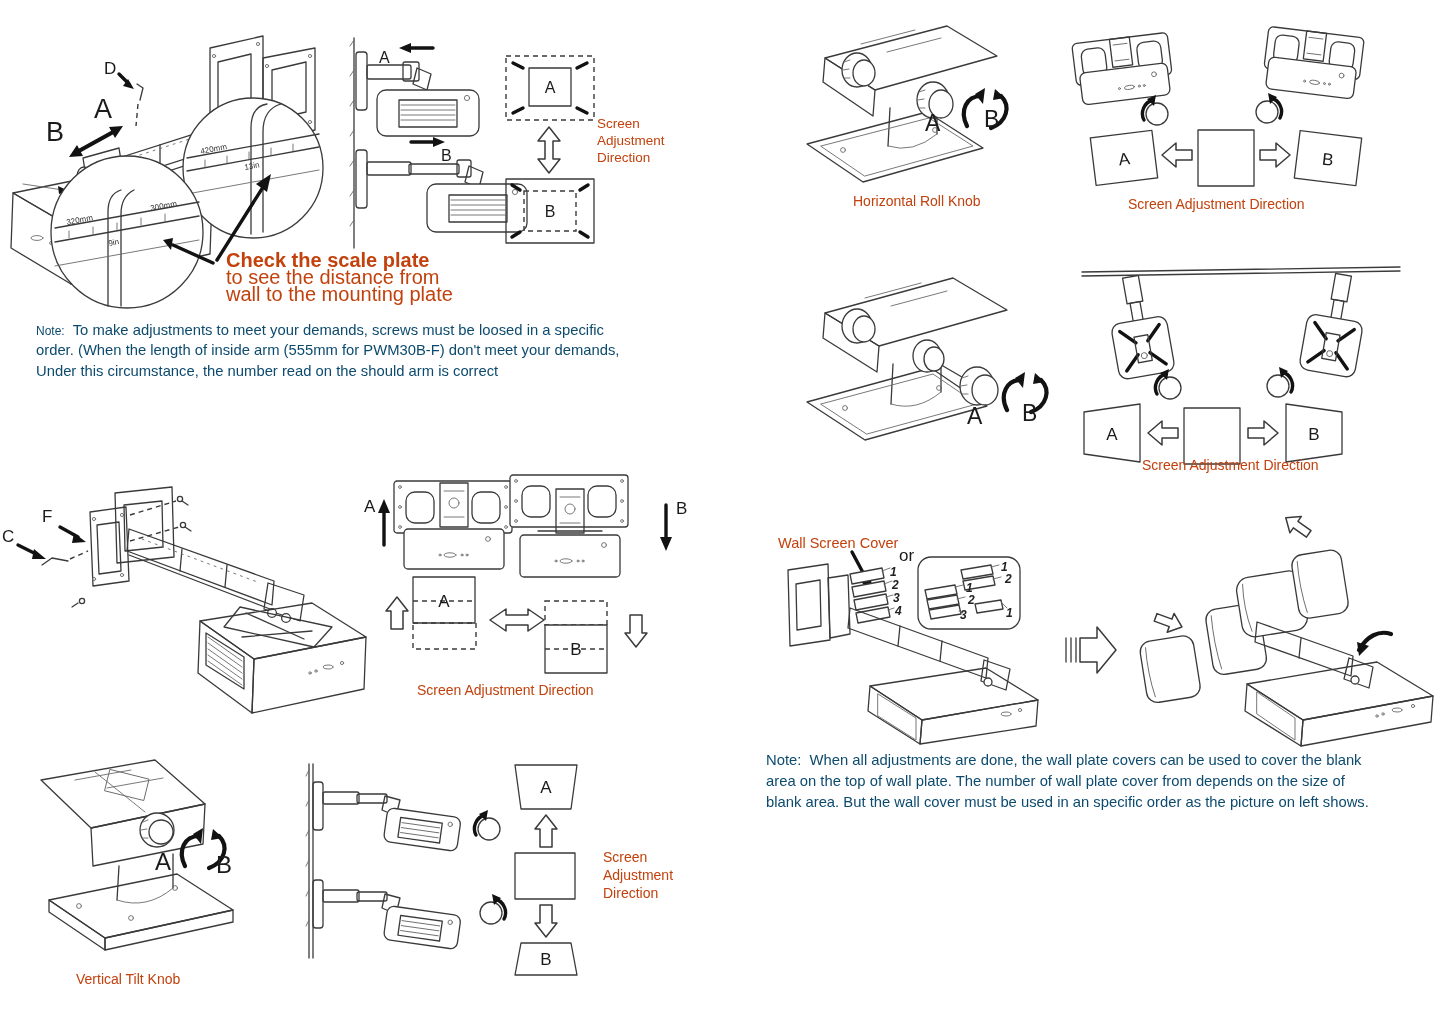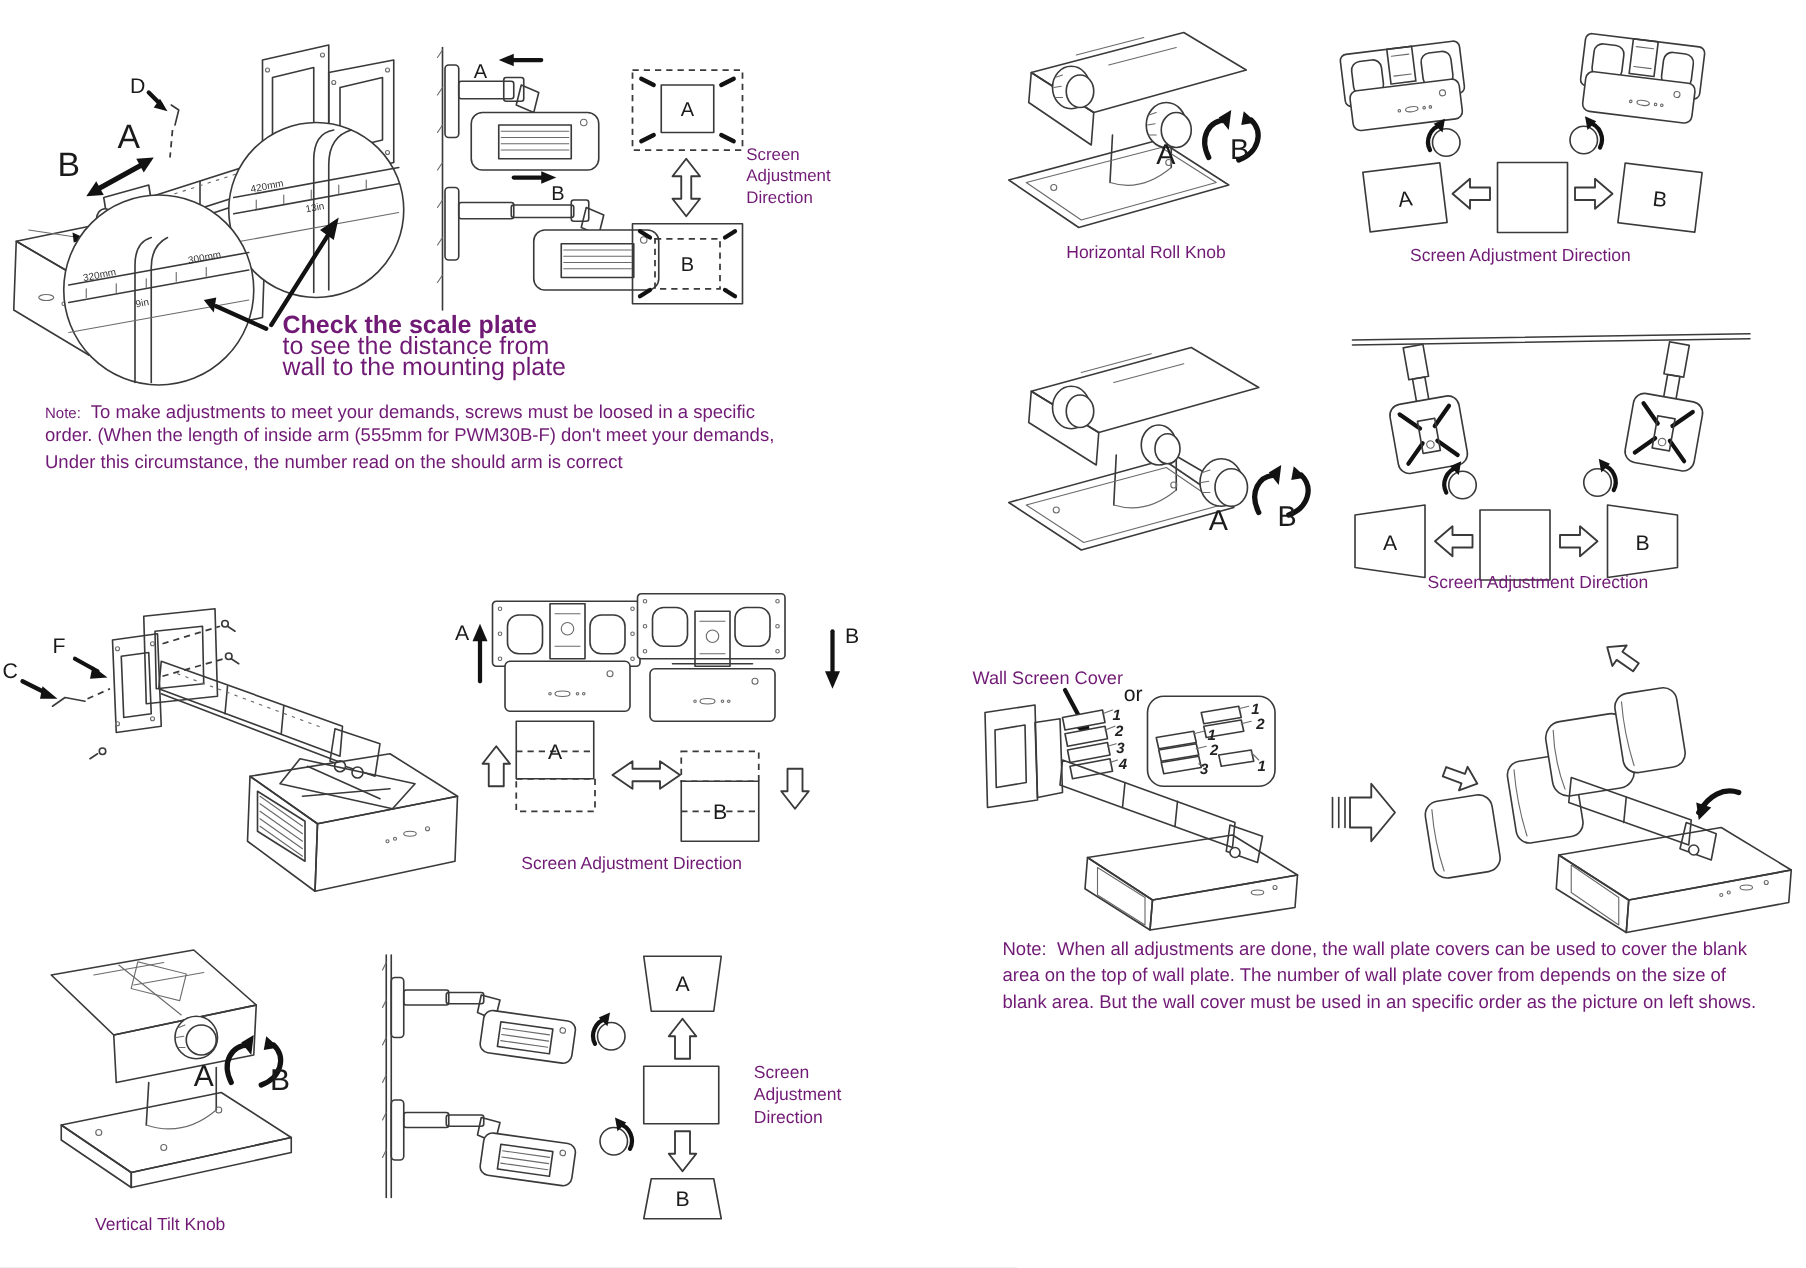"Screen" .cap { color: #701a75 -> #c2410c }
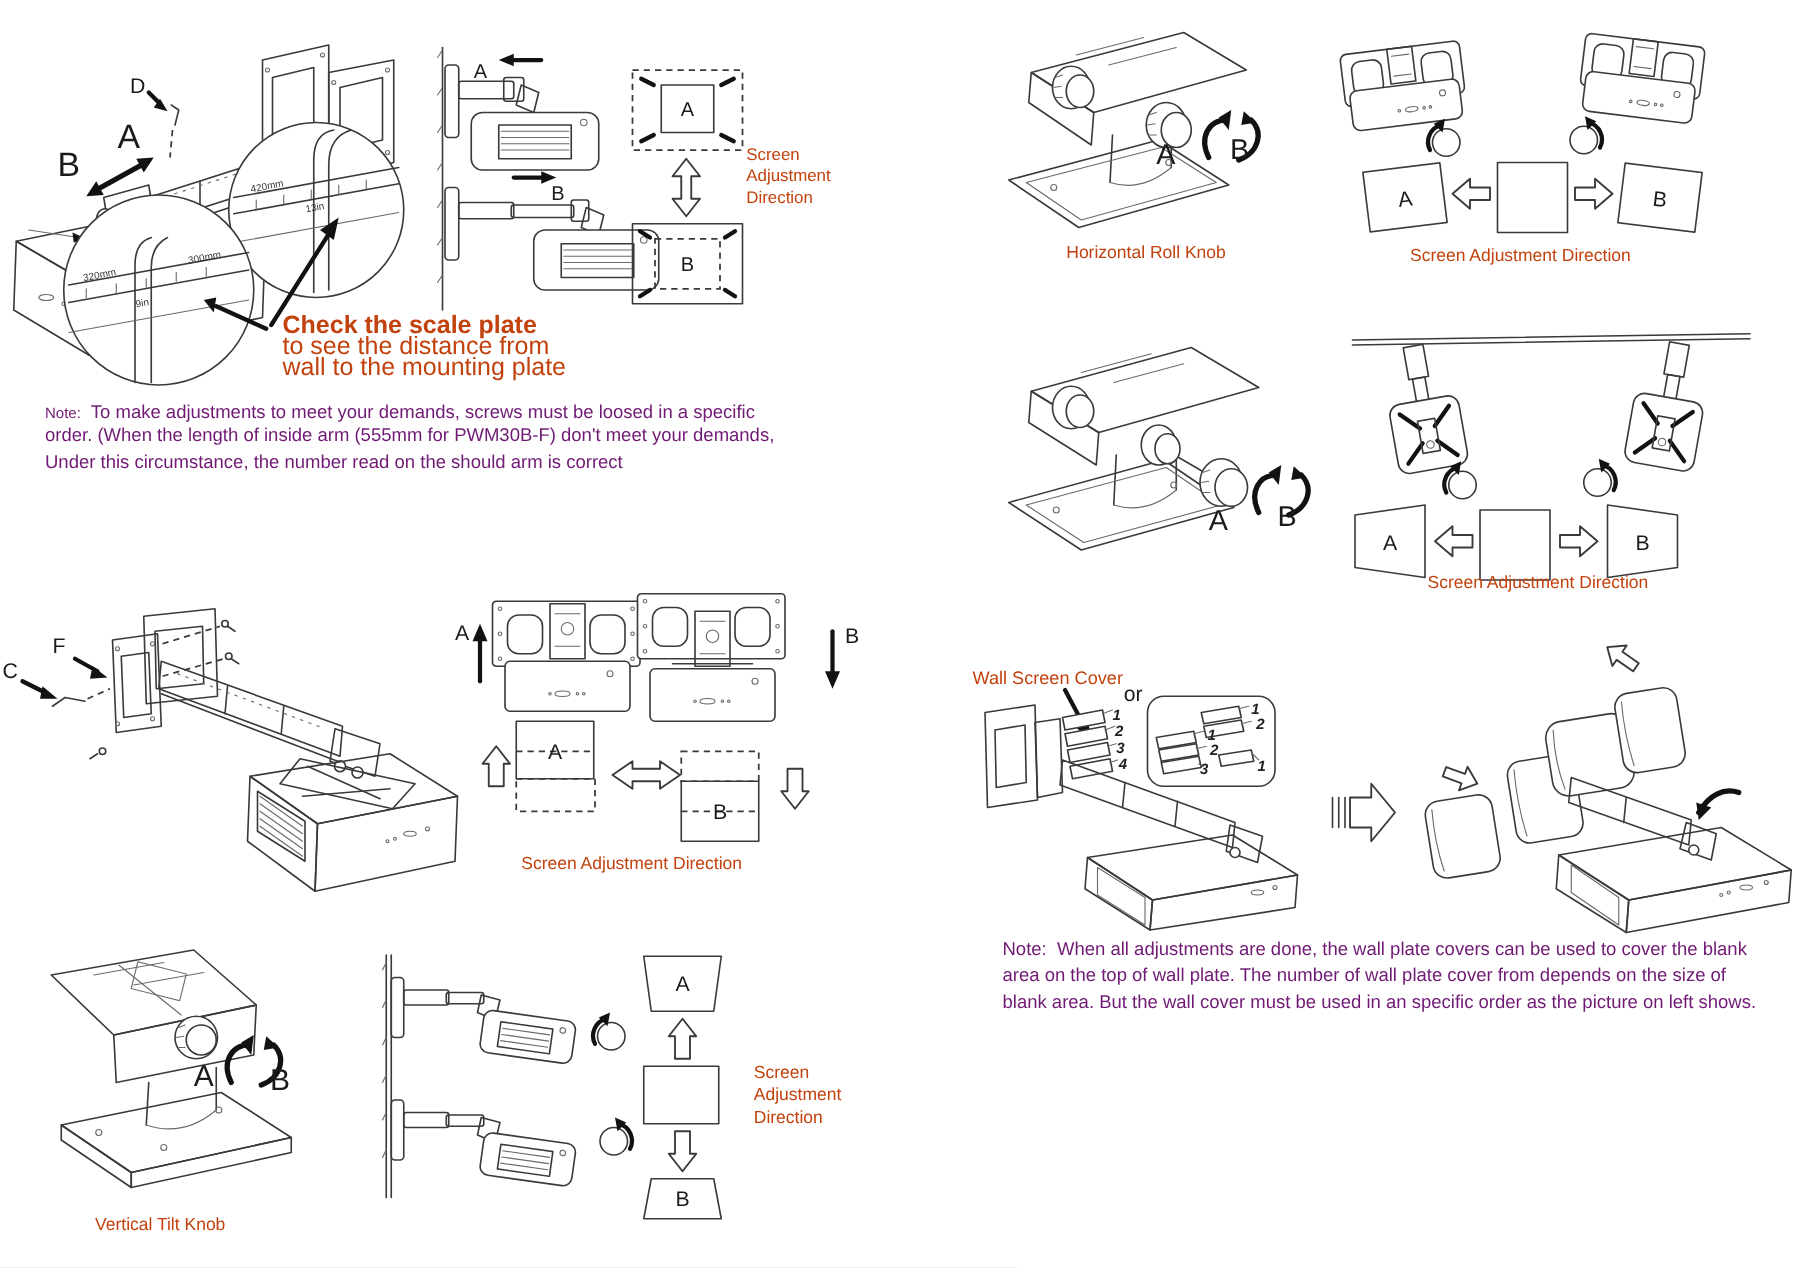"Note: To make adjustments to" .note { color: #701a75 -> #0c4a6e }
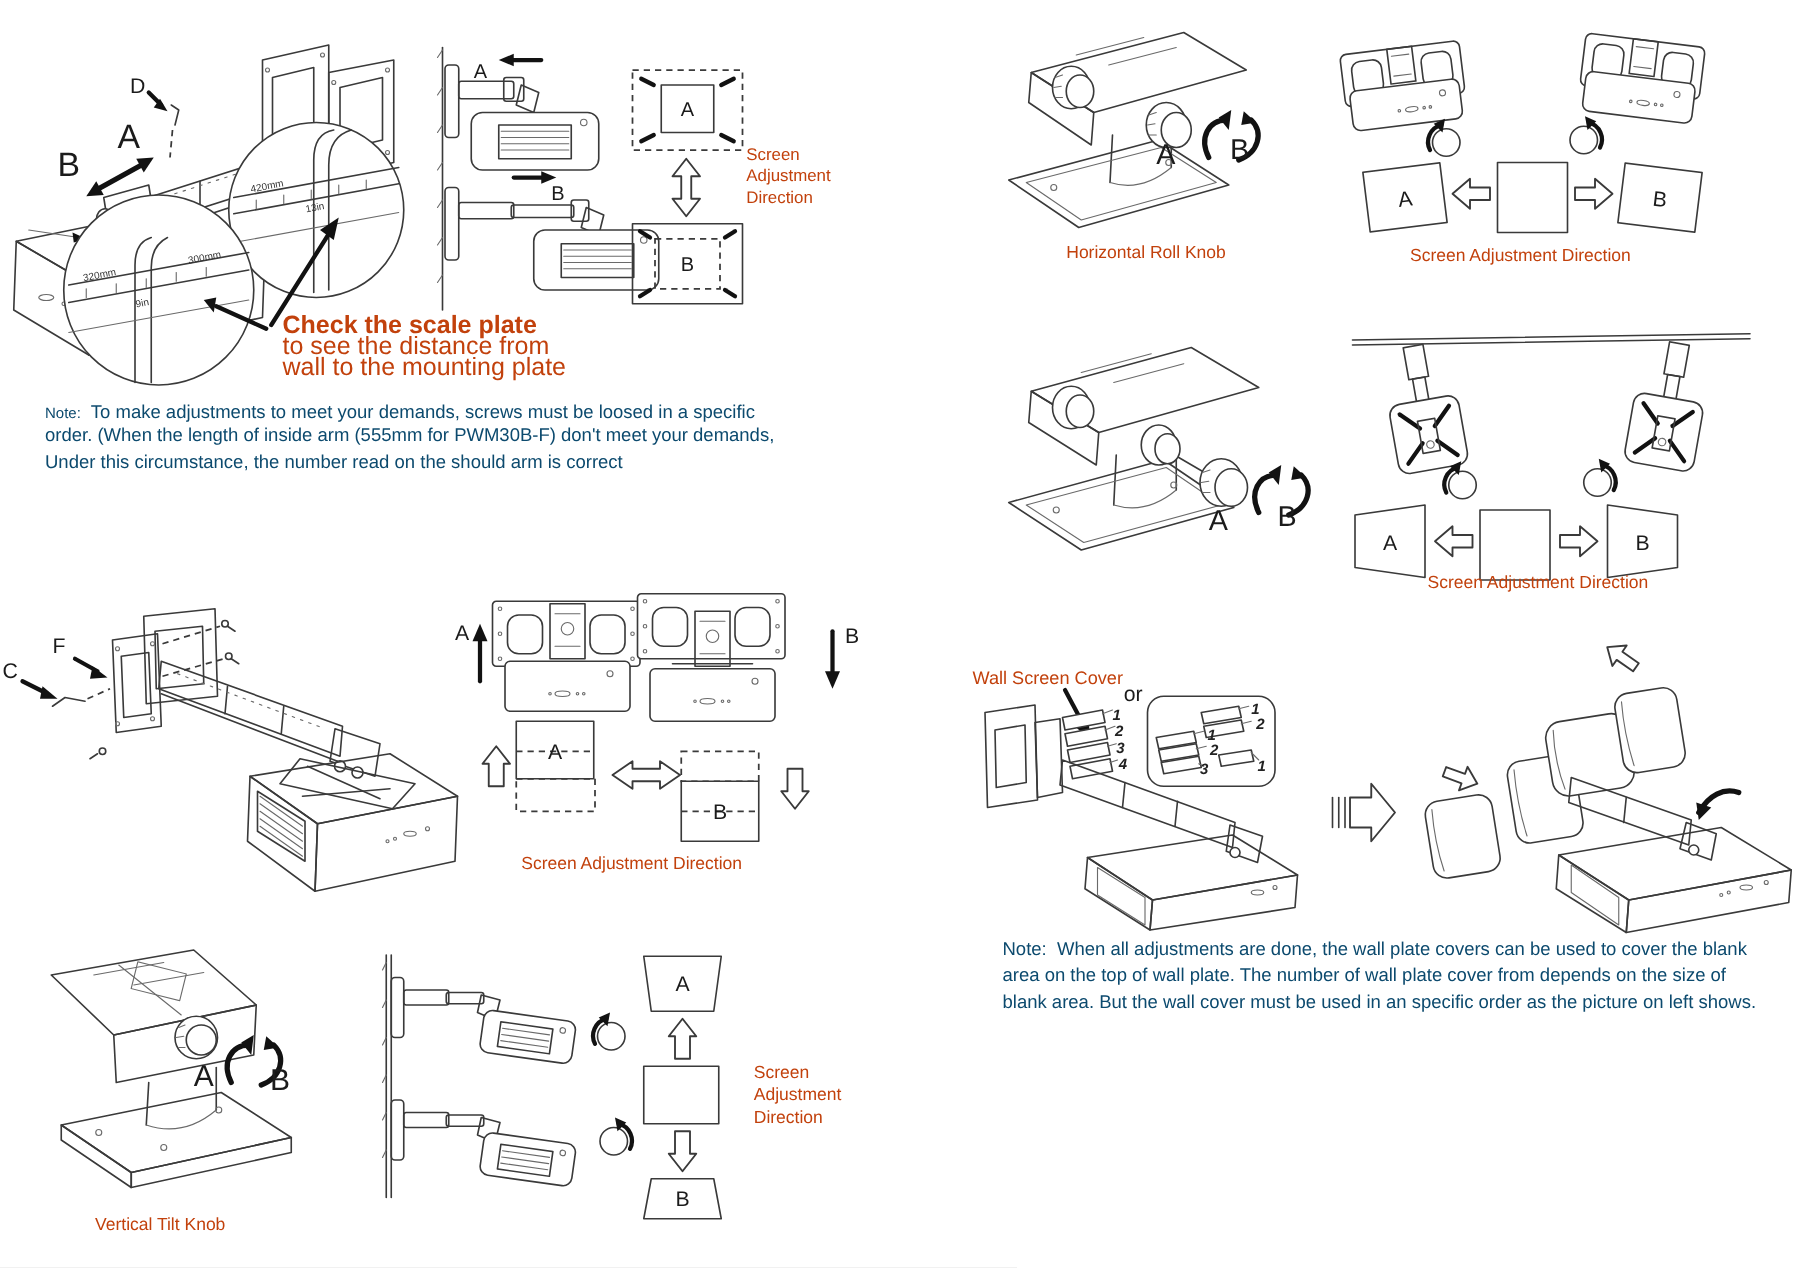"Note: When all adjustments are" div { margin-left: 36px -> none }
